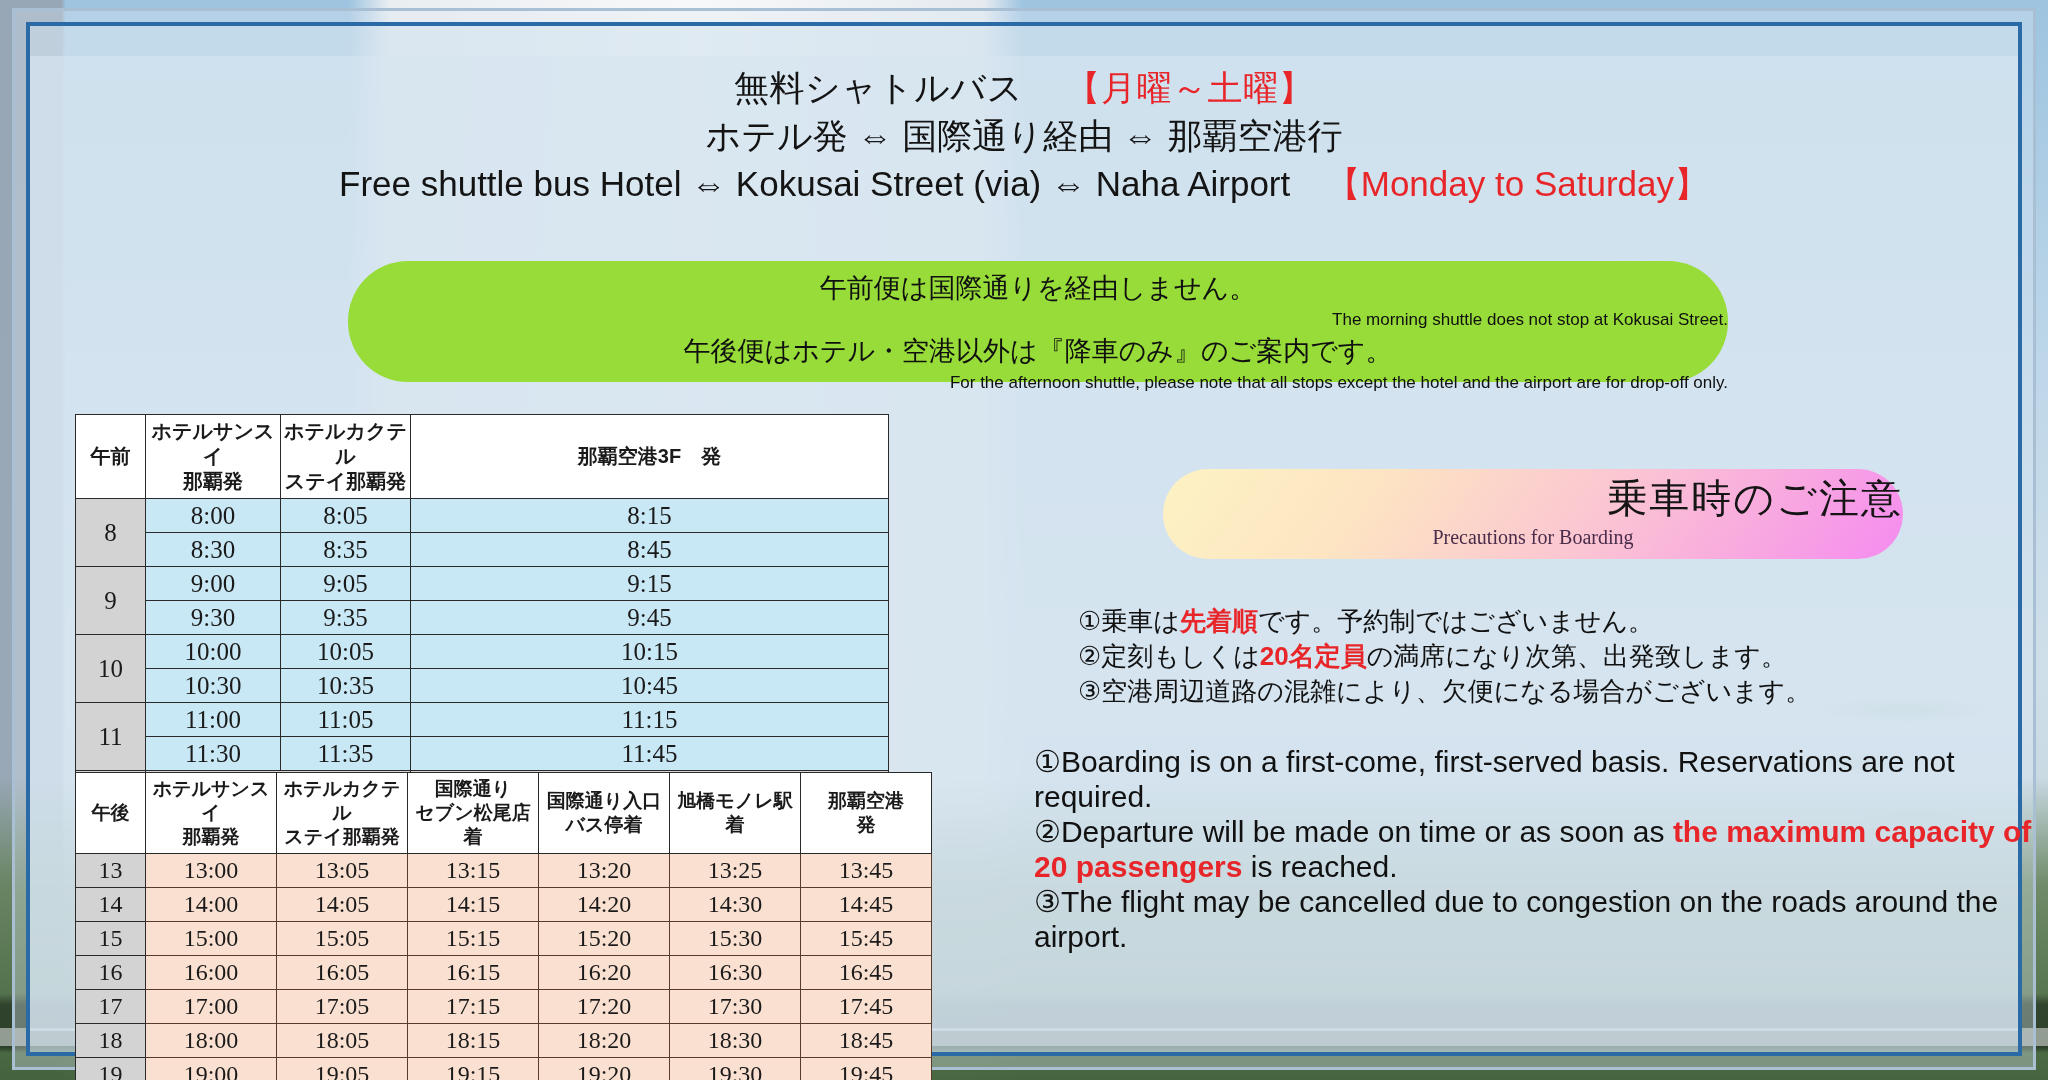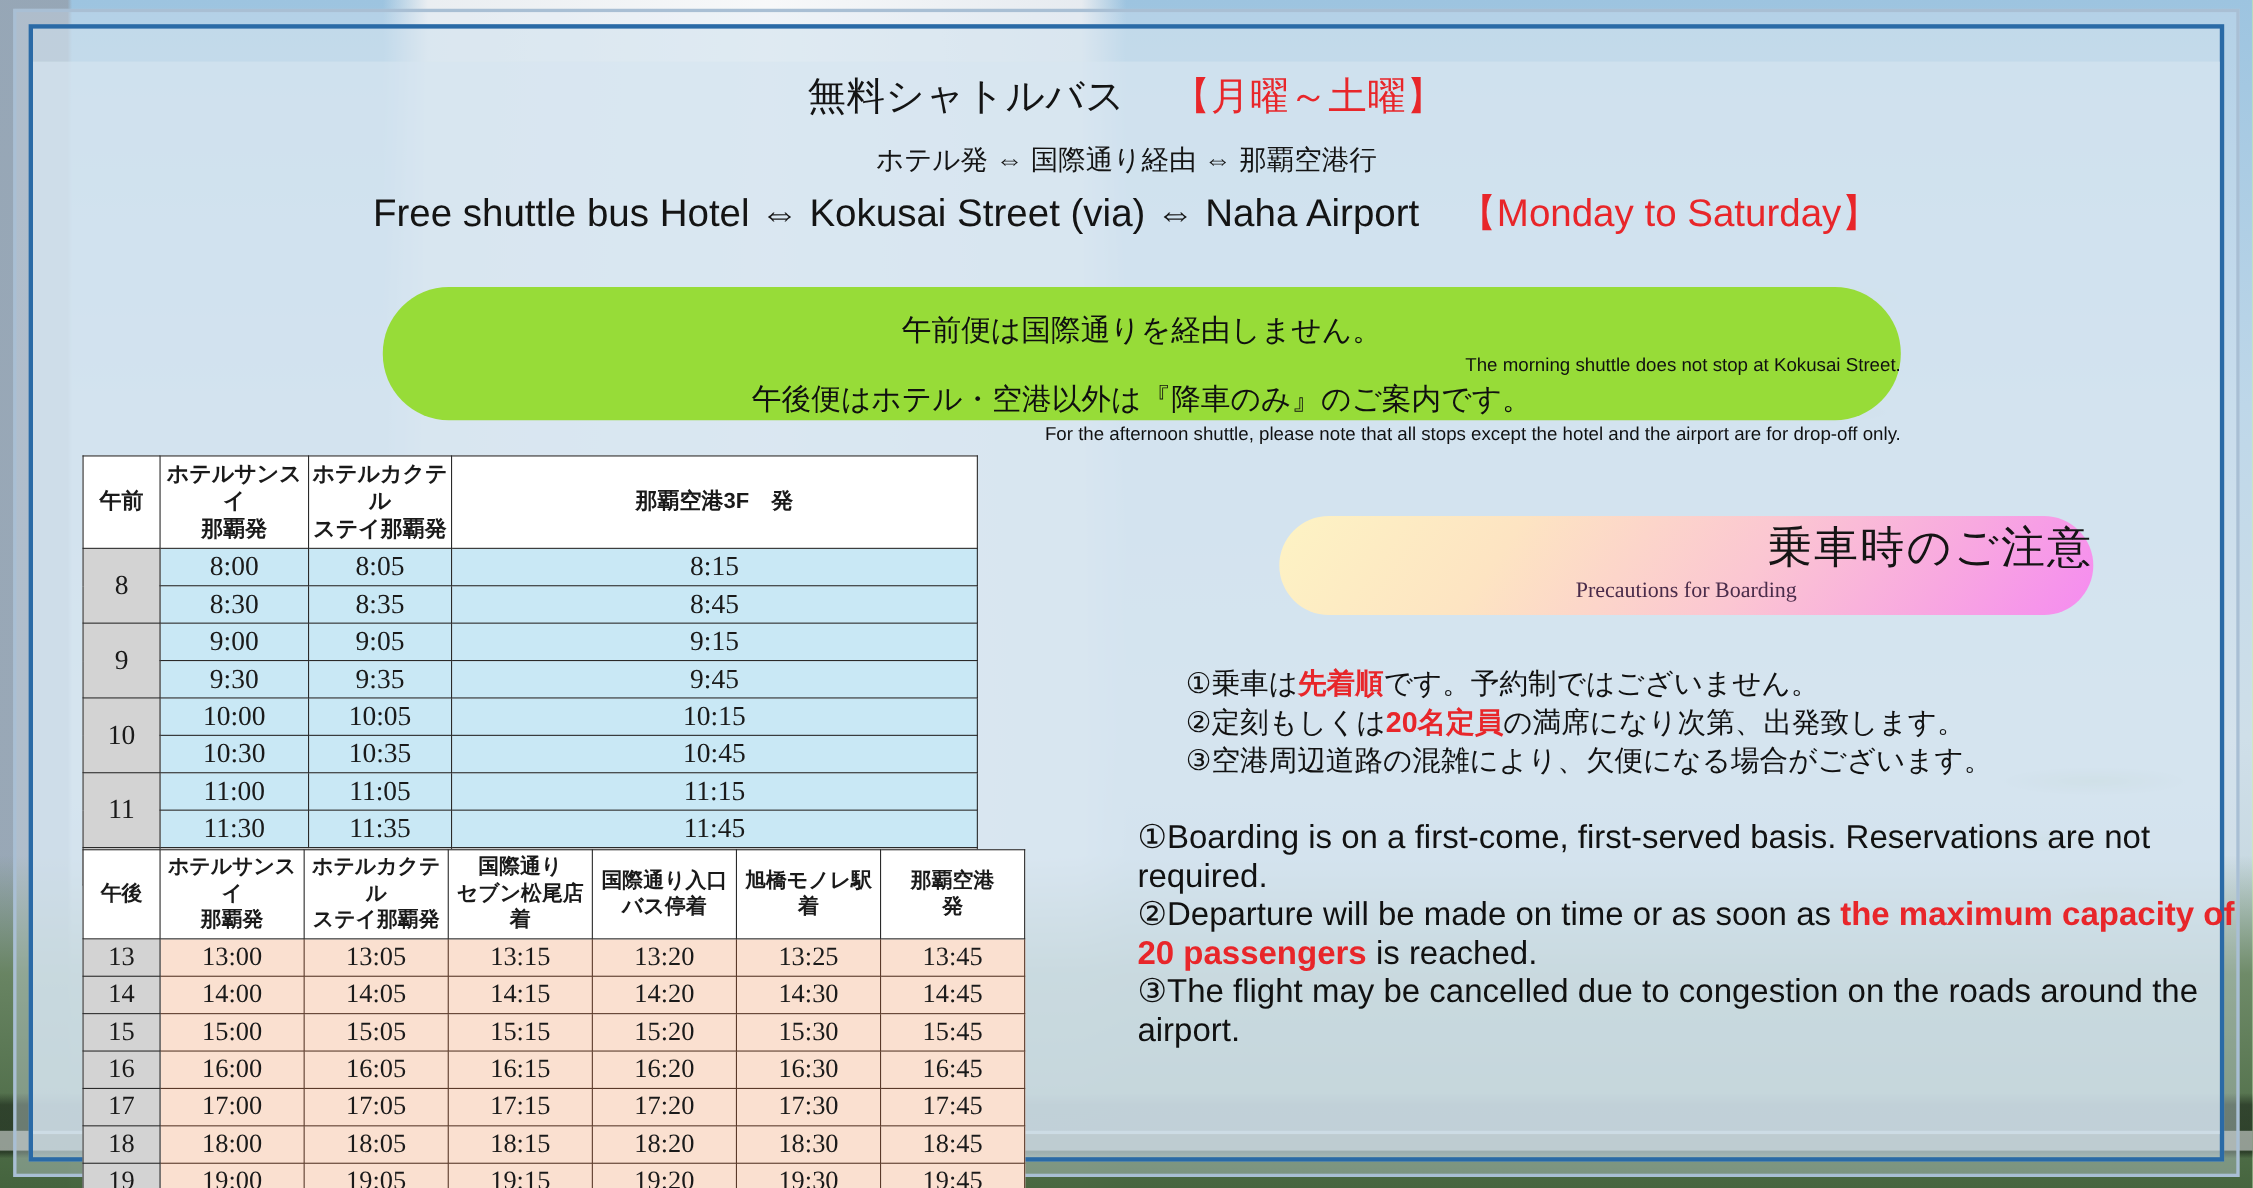"無料シャトルバス 【月曜～土曜】" #slide { background: #bef264 -> #fde047 }
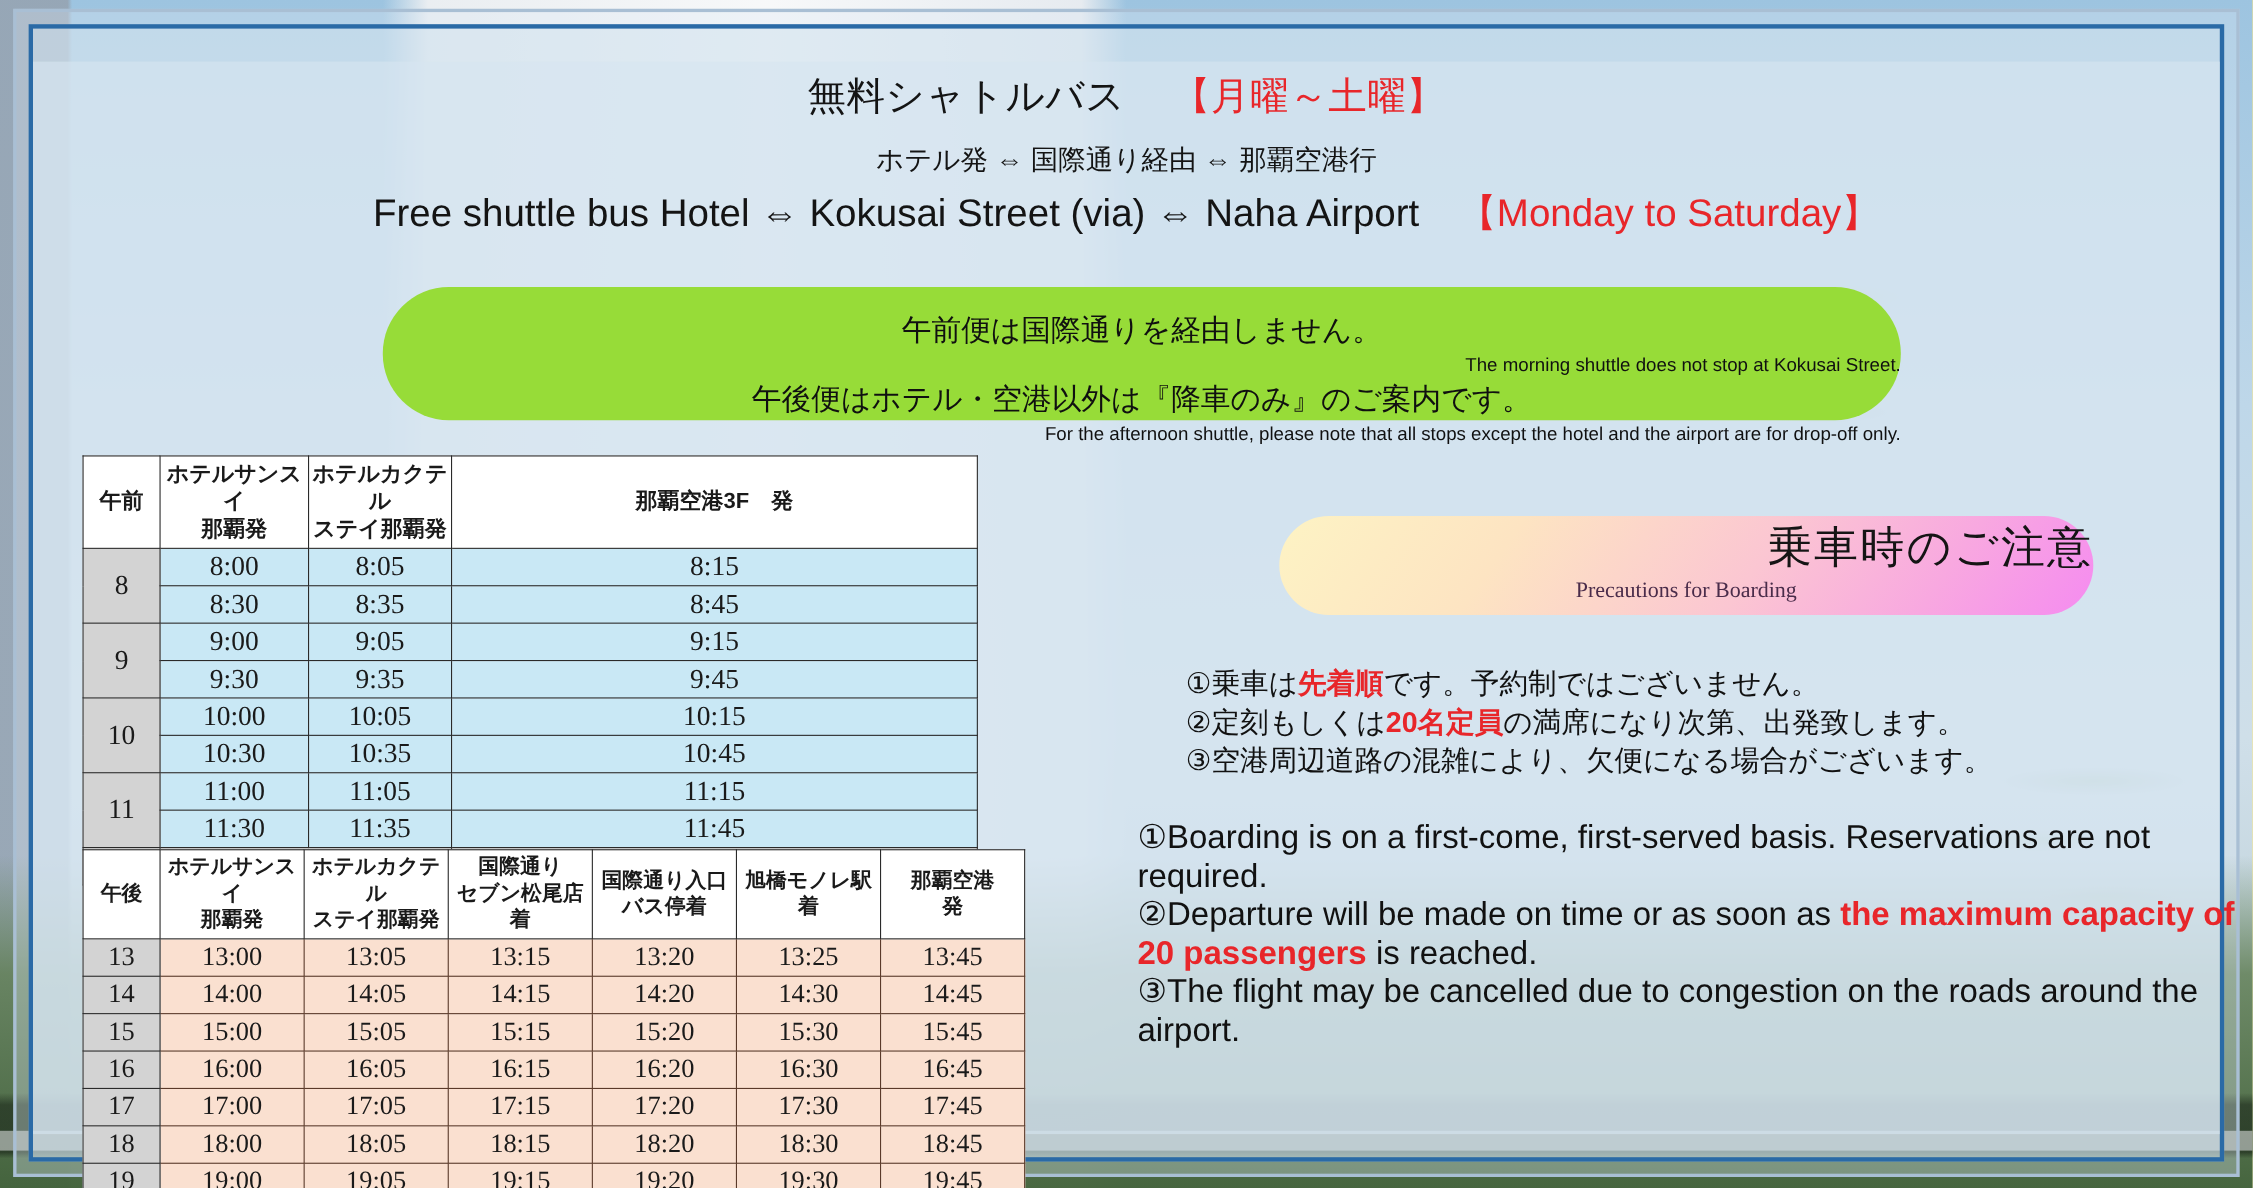"ホテル発 ⇔ 国際通り経由 ⇔ 那覇空港行" .hline2 { font-size: 25px -> 35px; margin-top: 10px -> none }
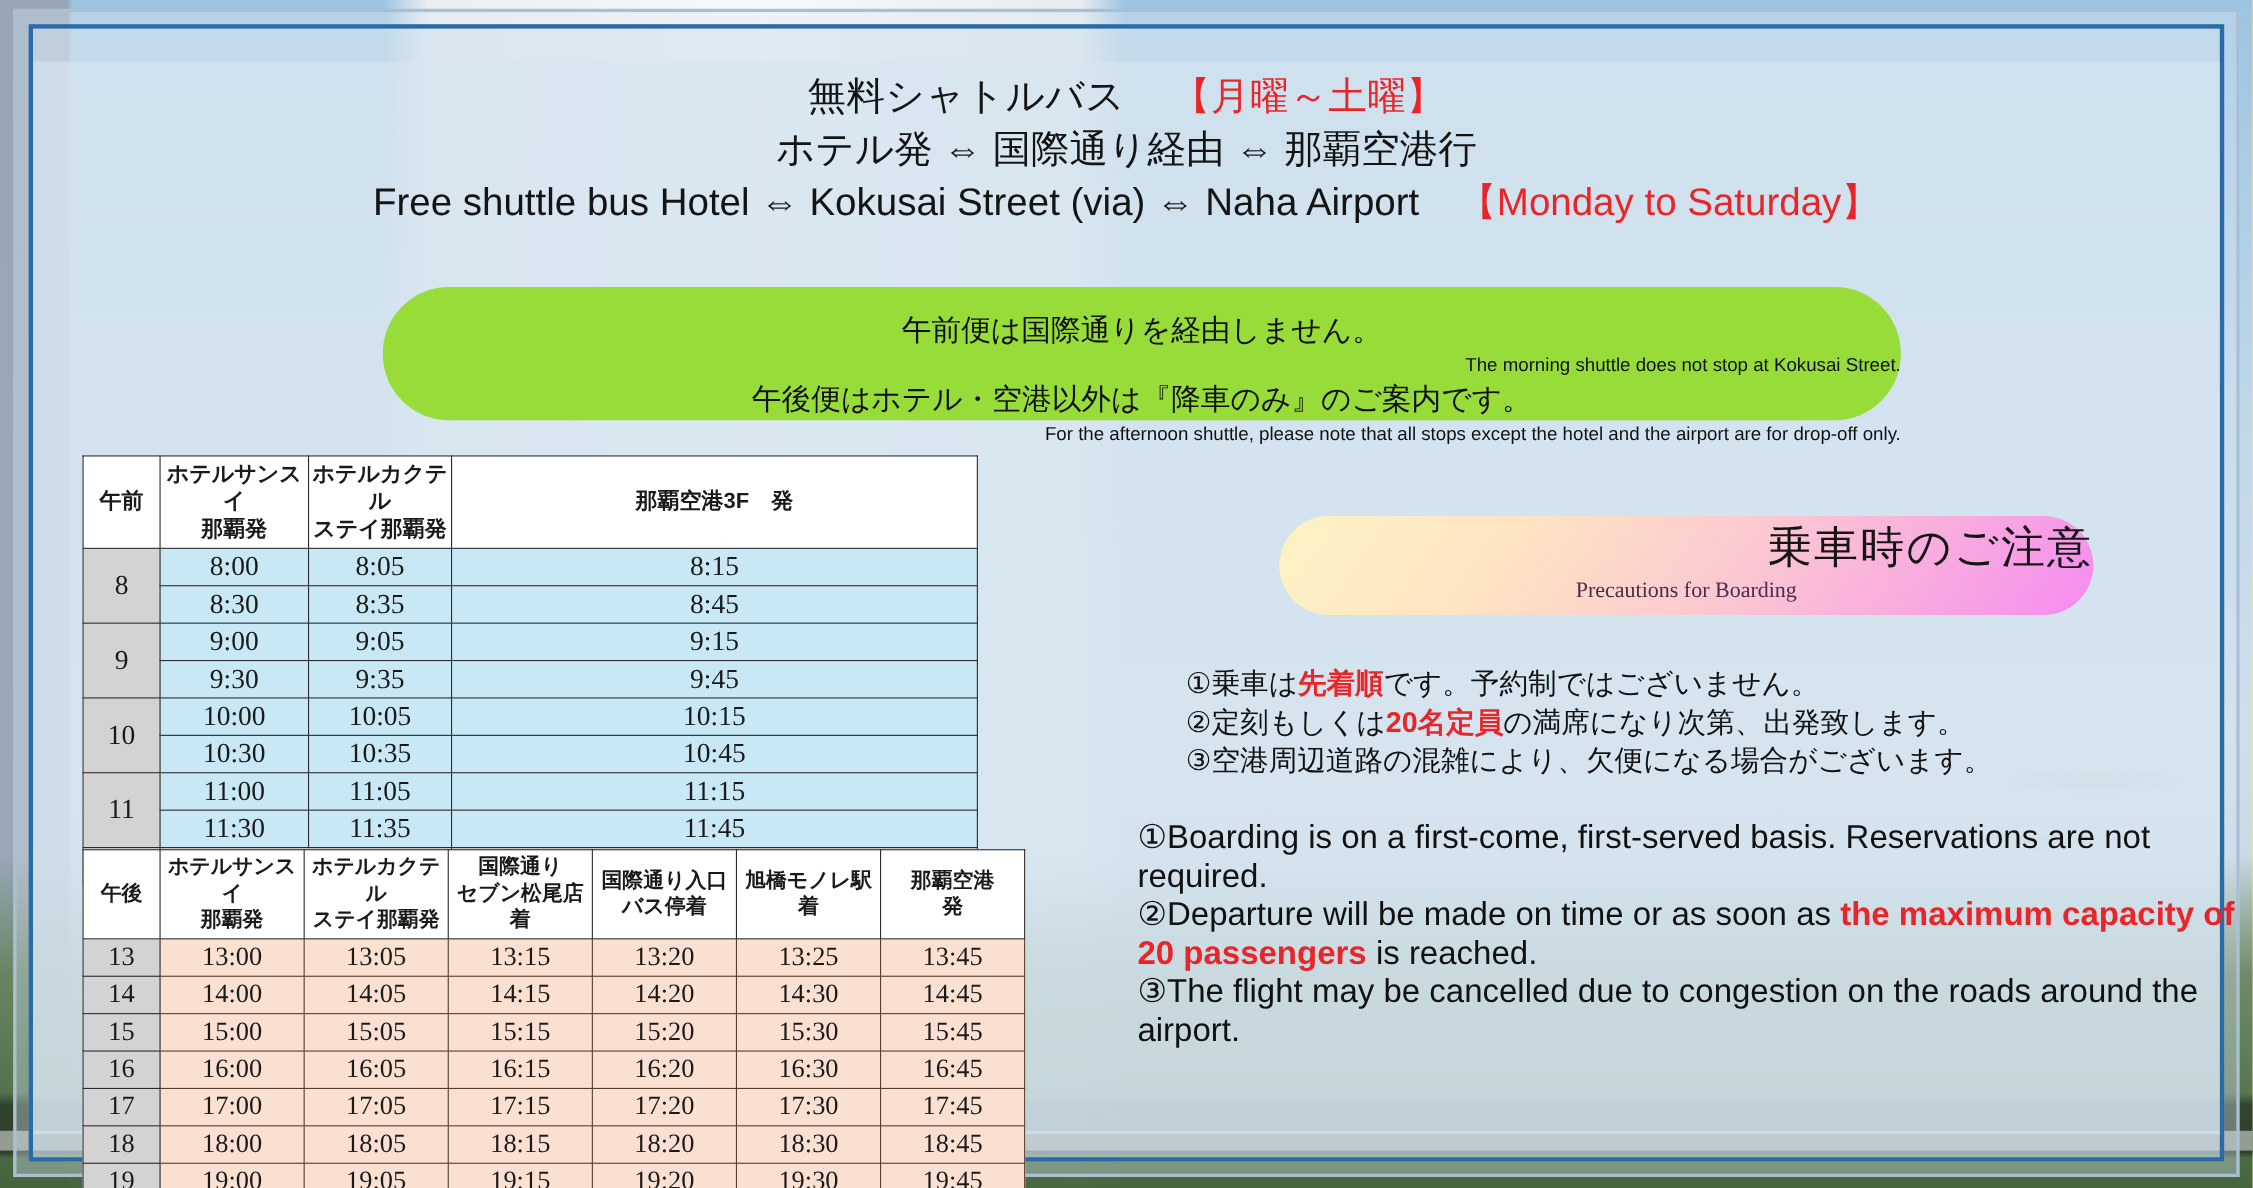"午前便は国際通りを経由しません。" .notice { padding-top: 20px -> 8px }
